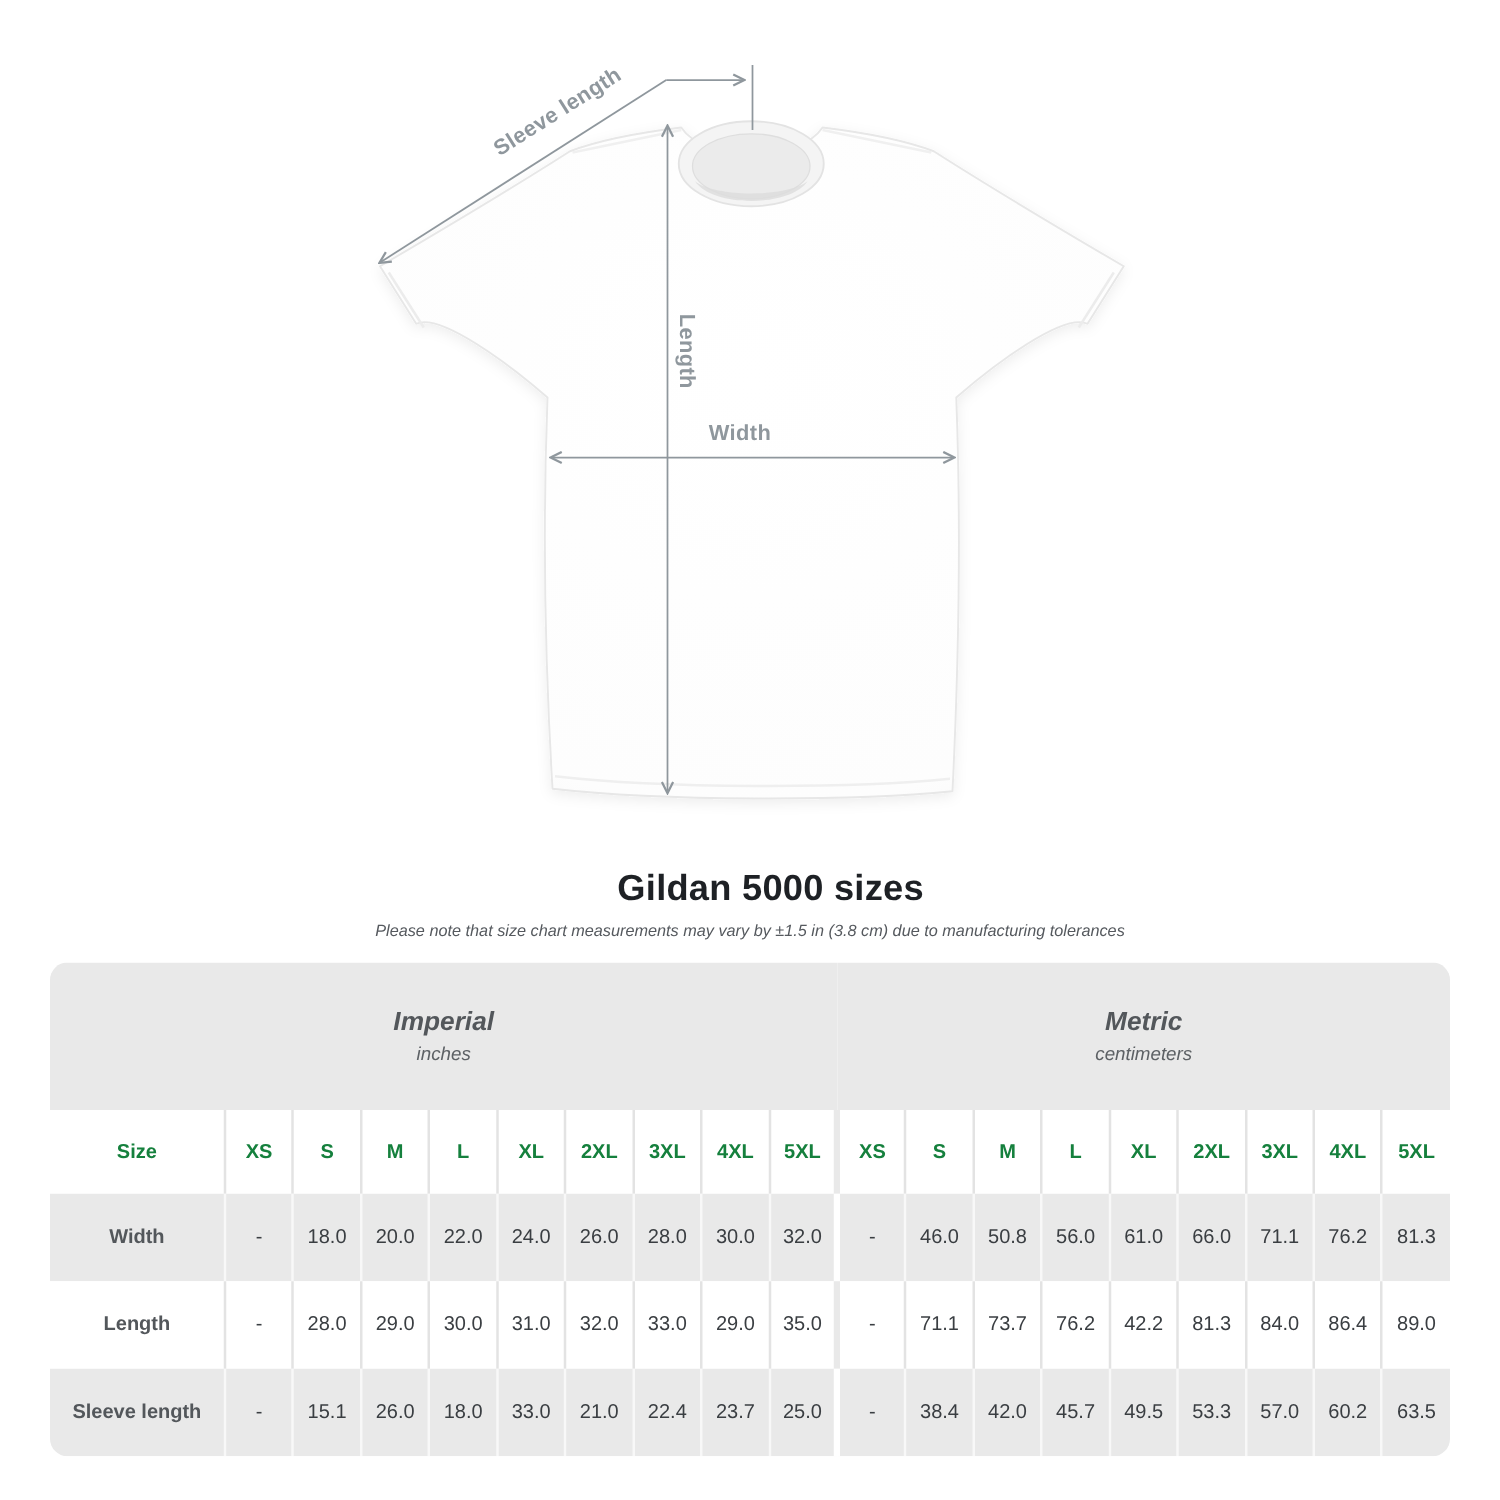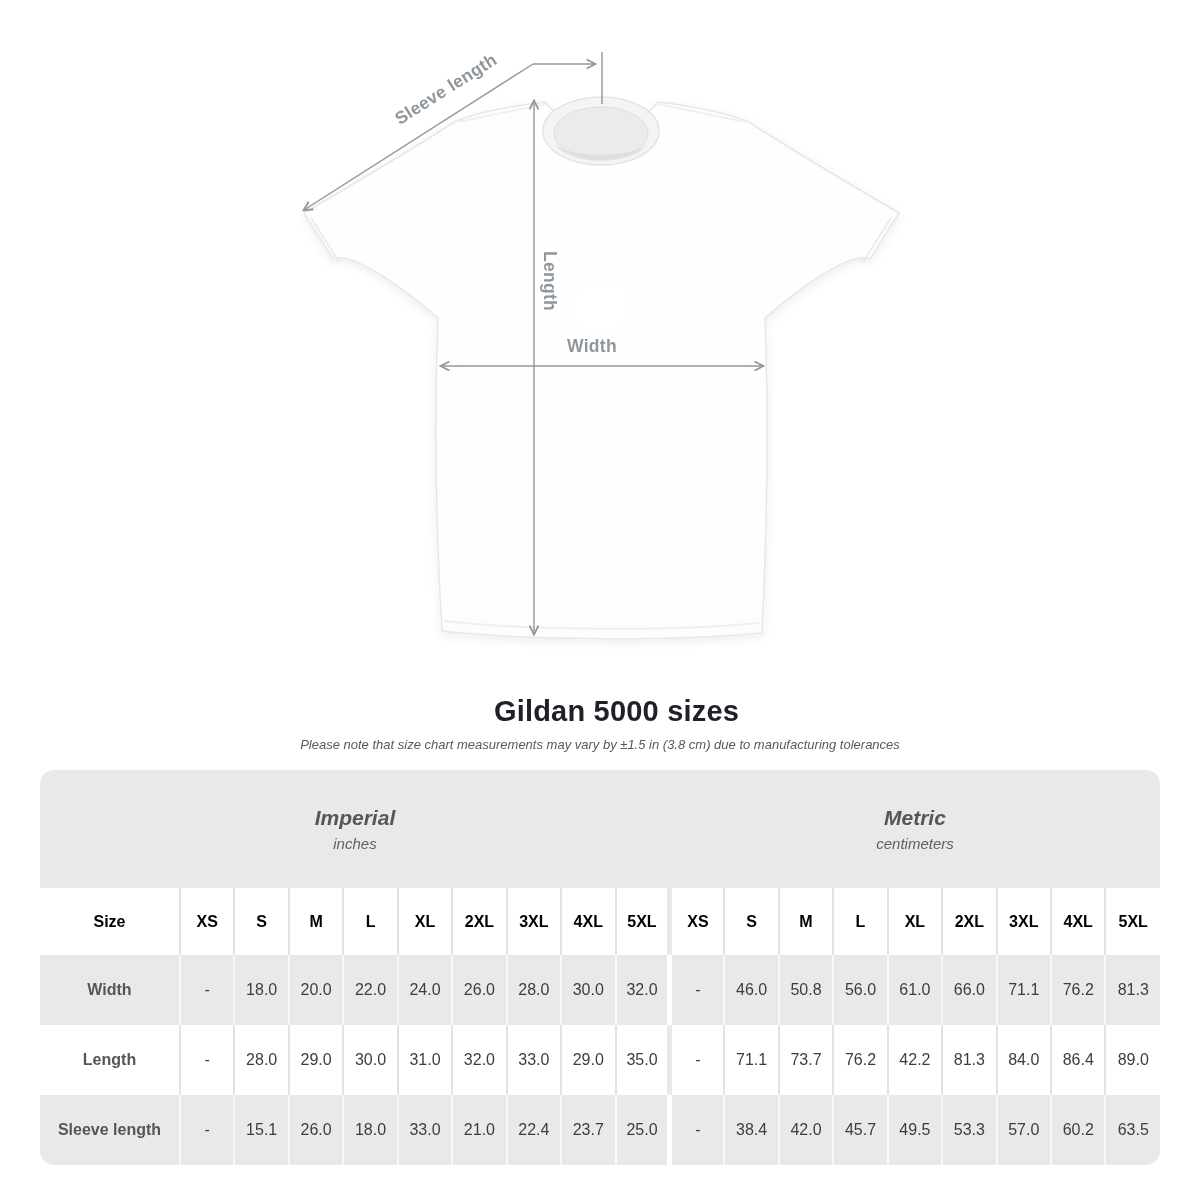"Size" tr.size-row td, tr.size-row th { color: #000000 -> #15803d }
